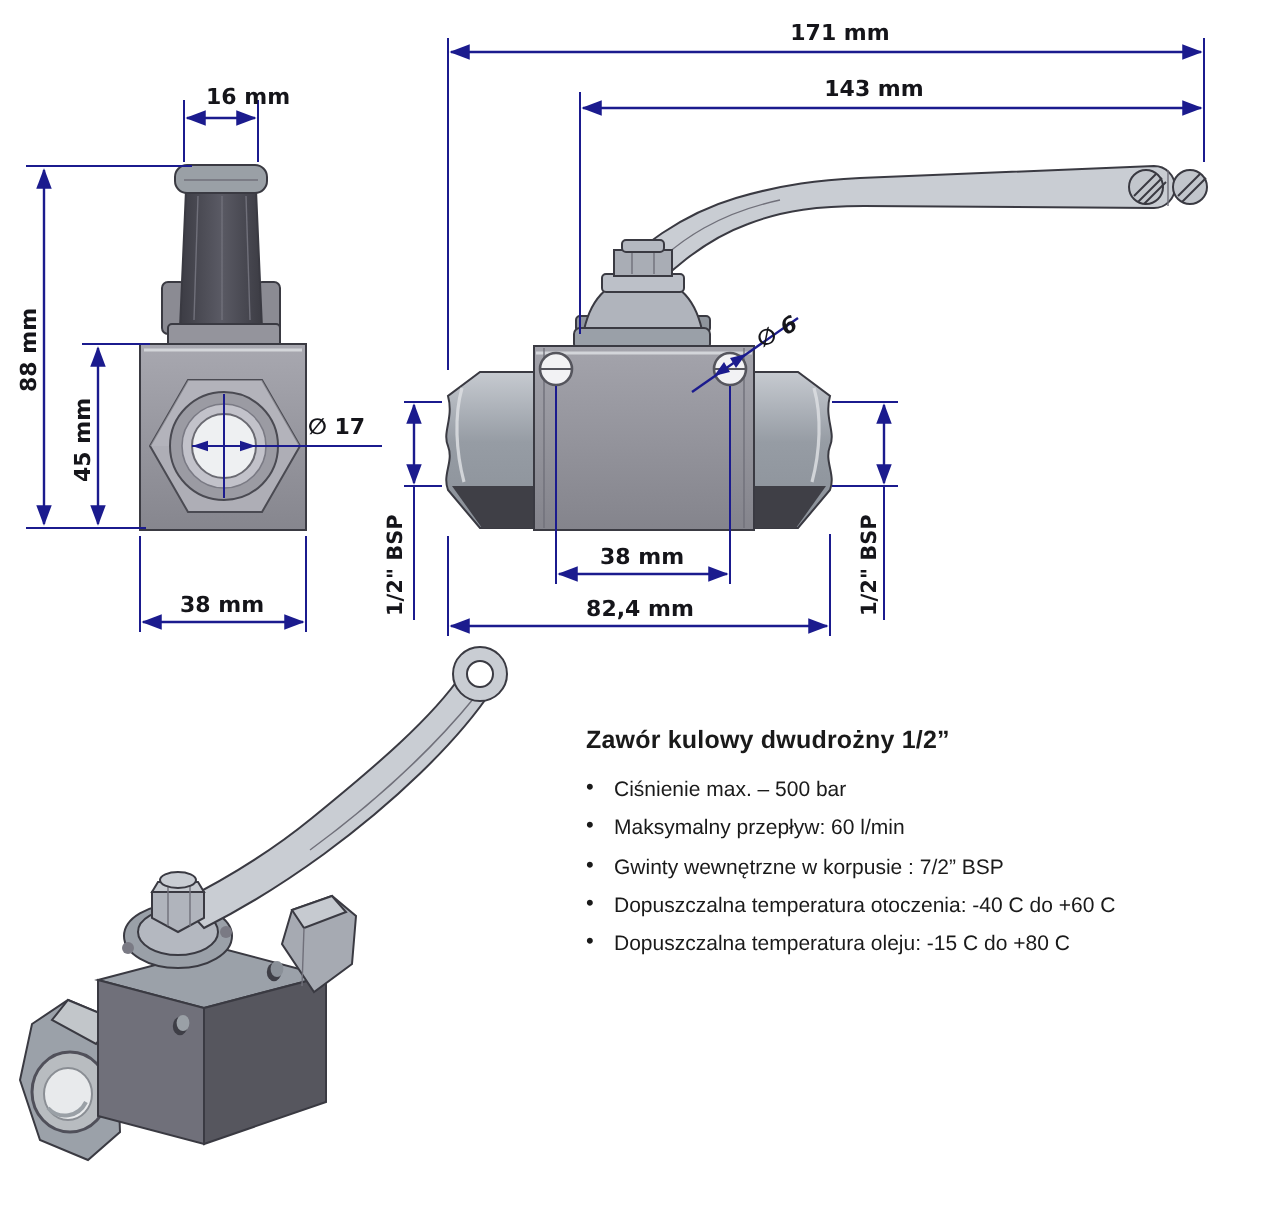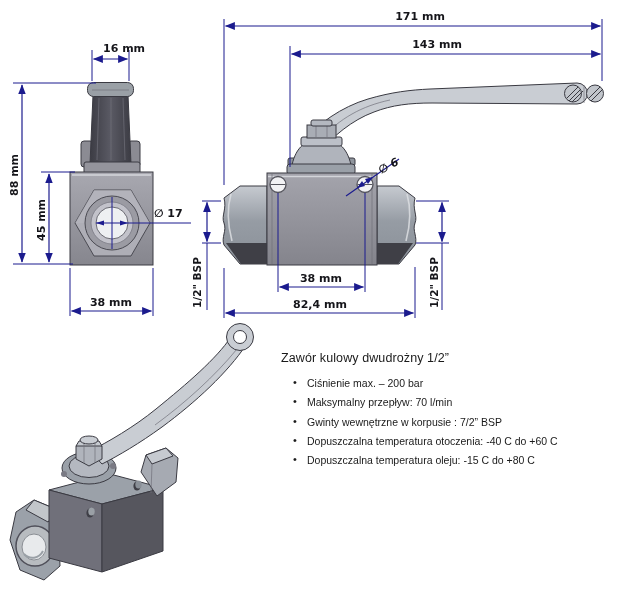"Zawór kulowy dwudrożny 1/2”" #desc h3 { font-weight: normal -> bold; margin: 0 -> 12px }
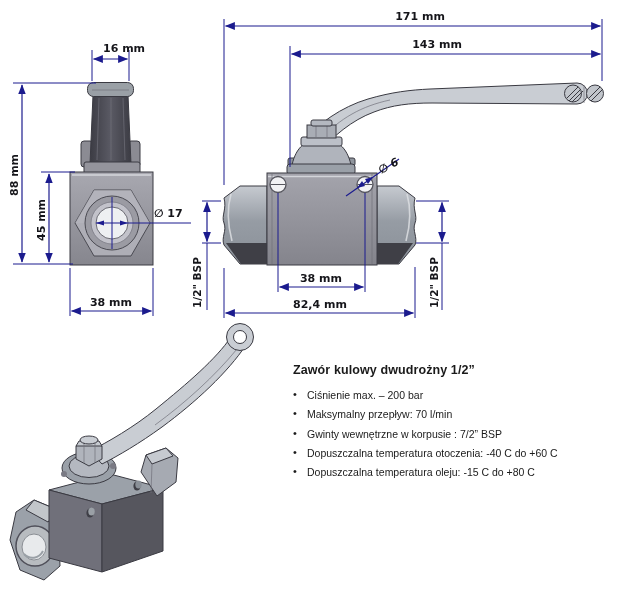"Ciśnienie max. – 200 bar" li { text: 200 -> 500 }
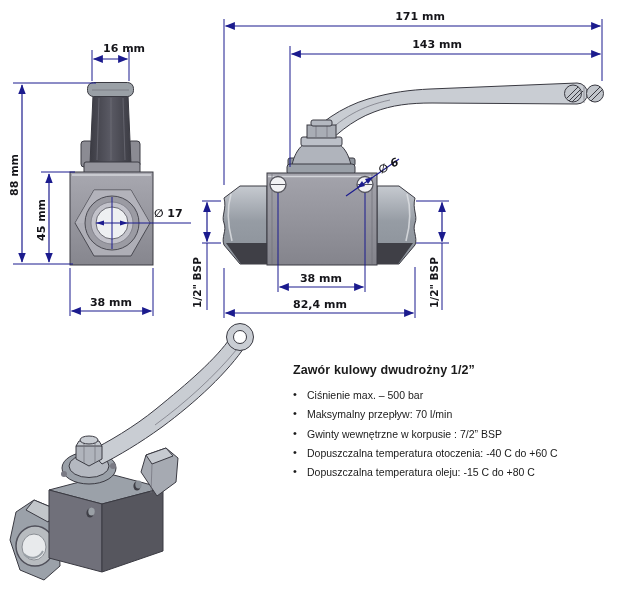"Maksymalny przepływ: 70 l/min" li { text: 70 -> 60 }
